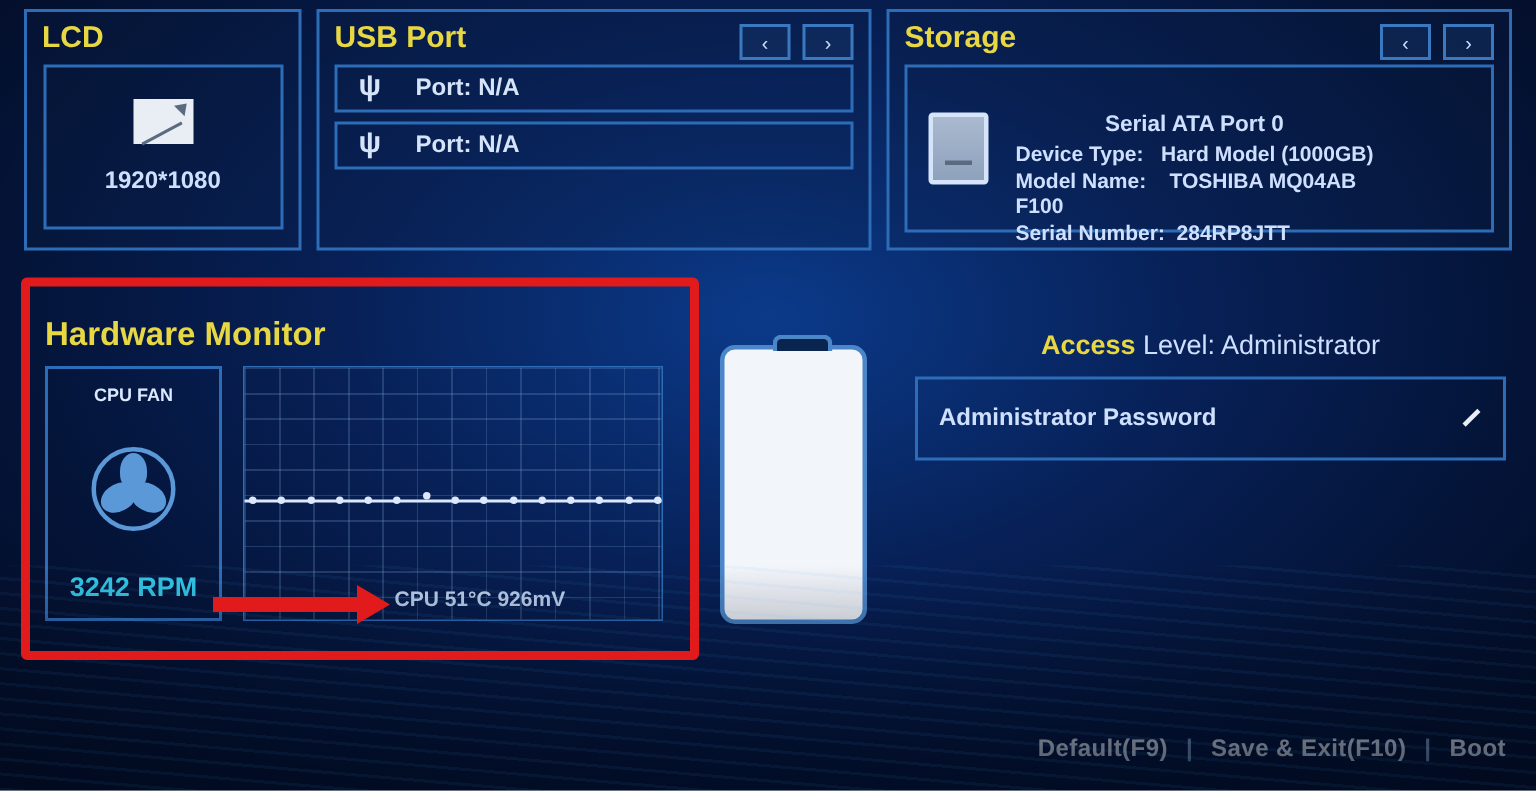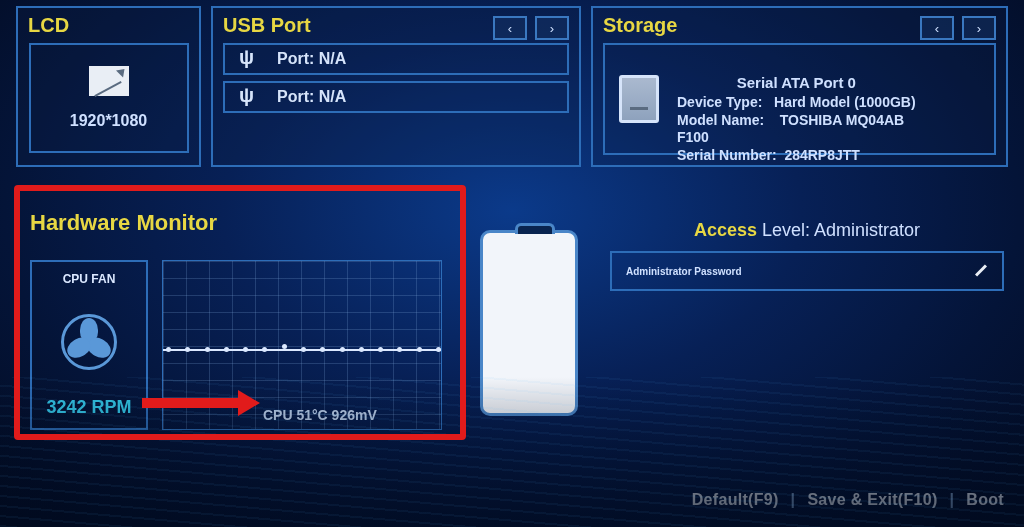"Hardware Monitor" .hw-title { margin-bottom: 24px -> 8px }
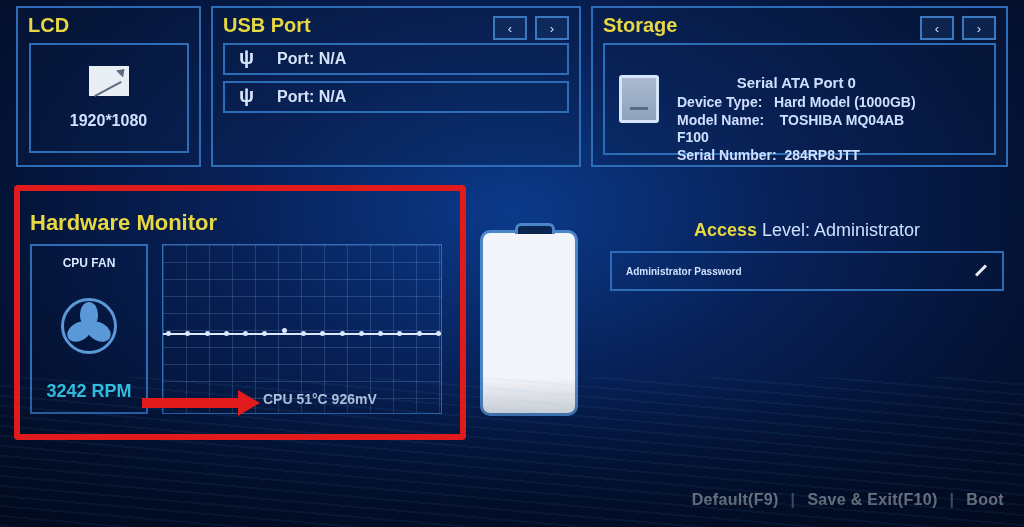"Administrator Password" .access-row { font-size: 10px -> 16px; height: 40px -> 56px }
